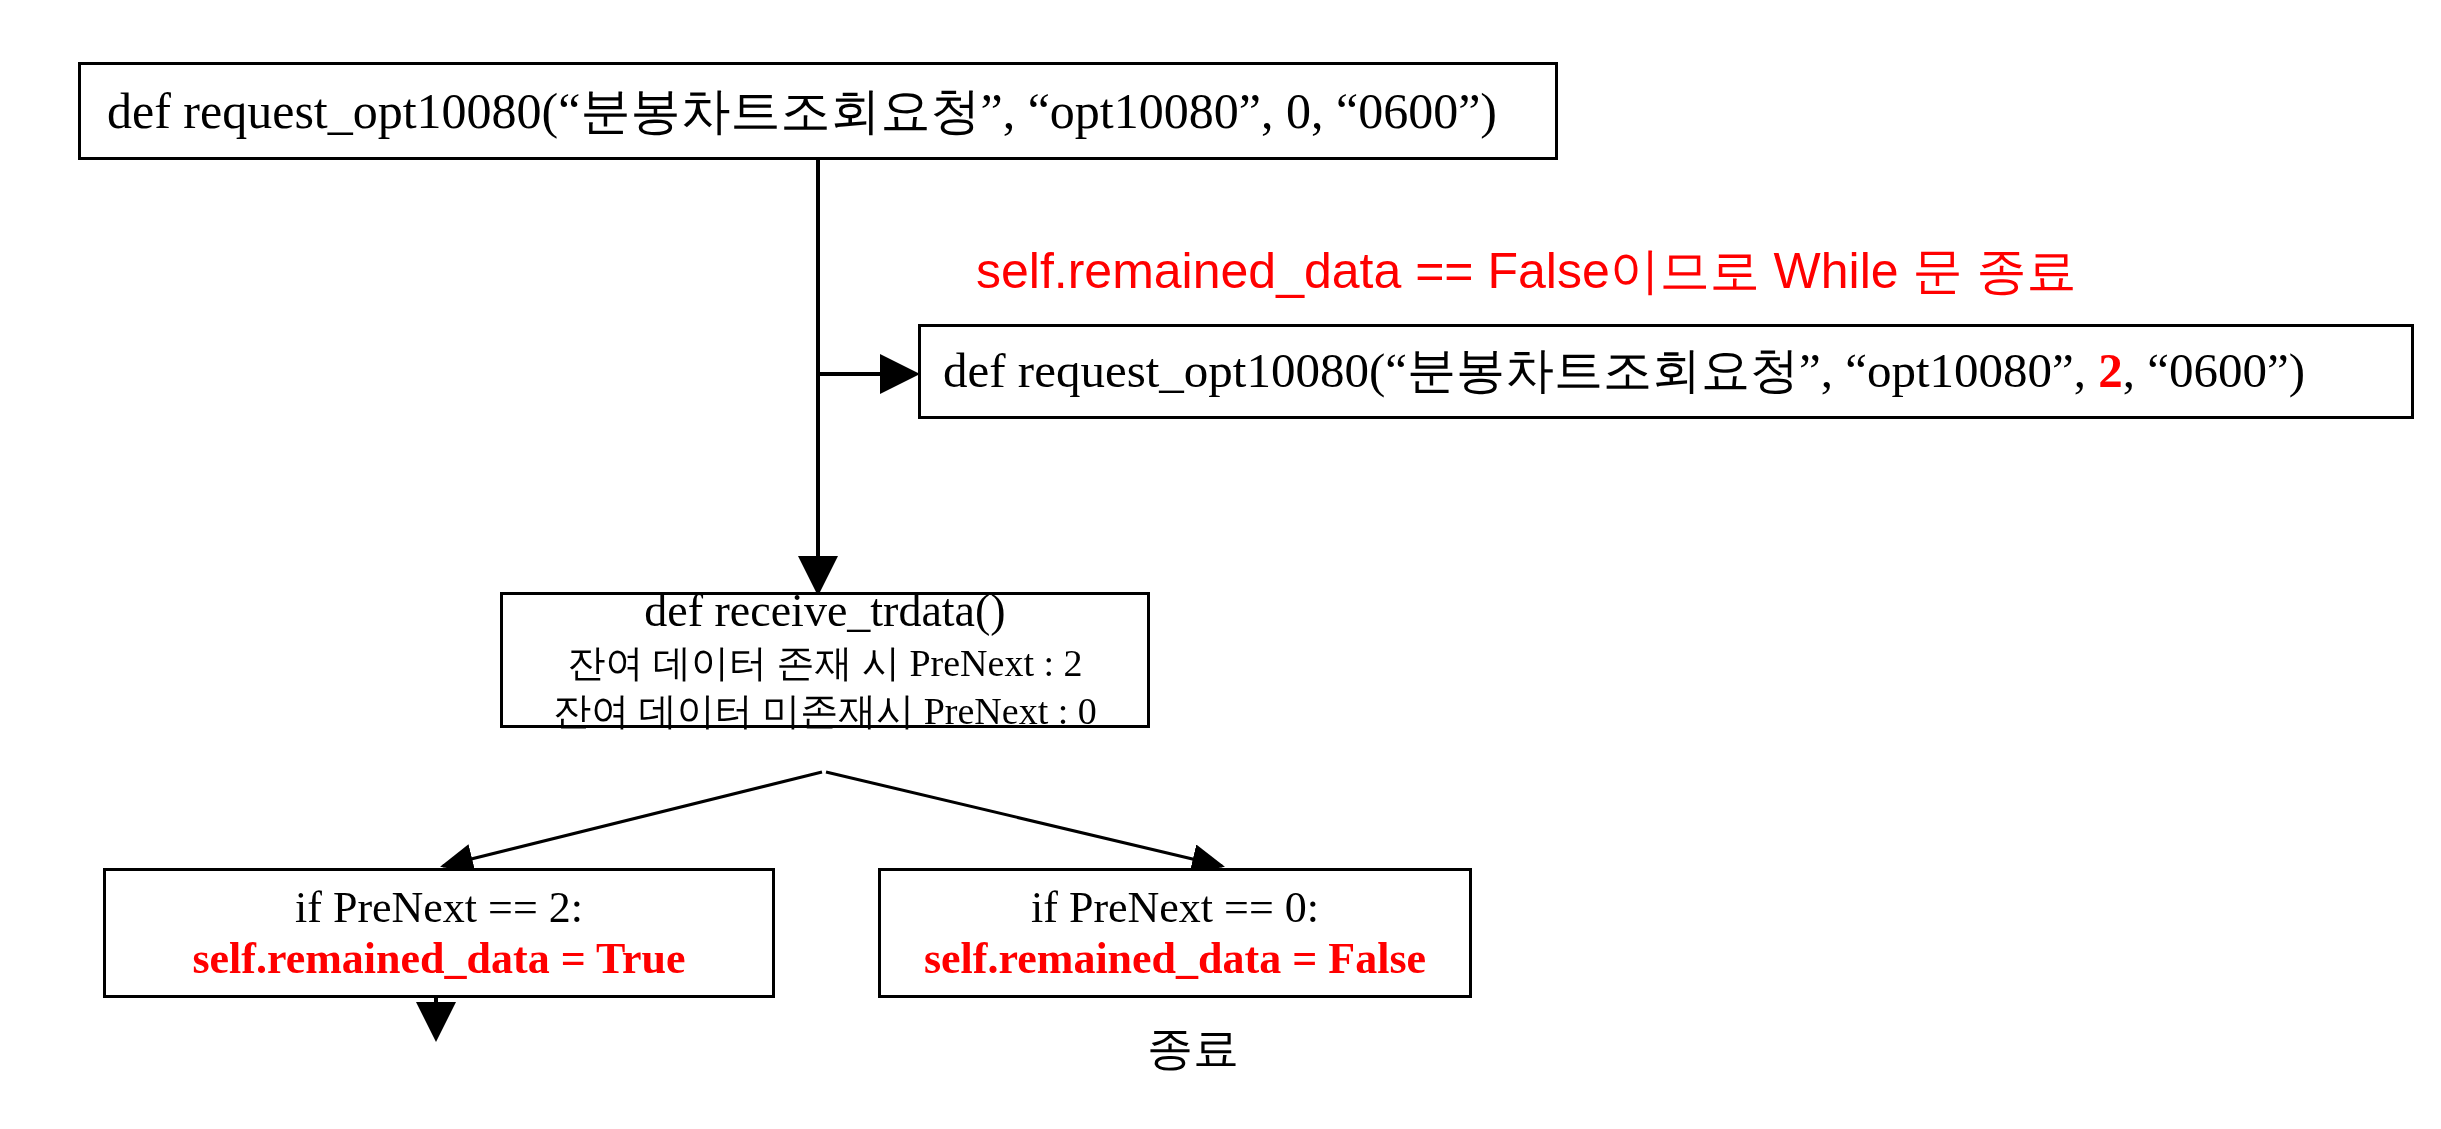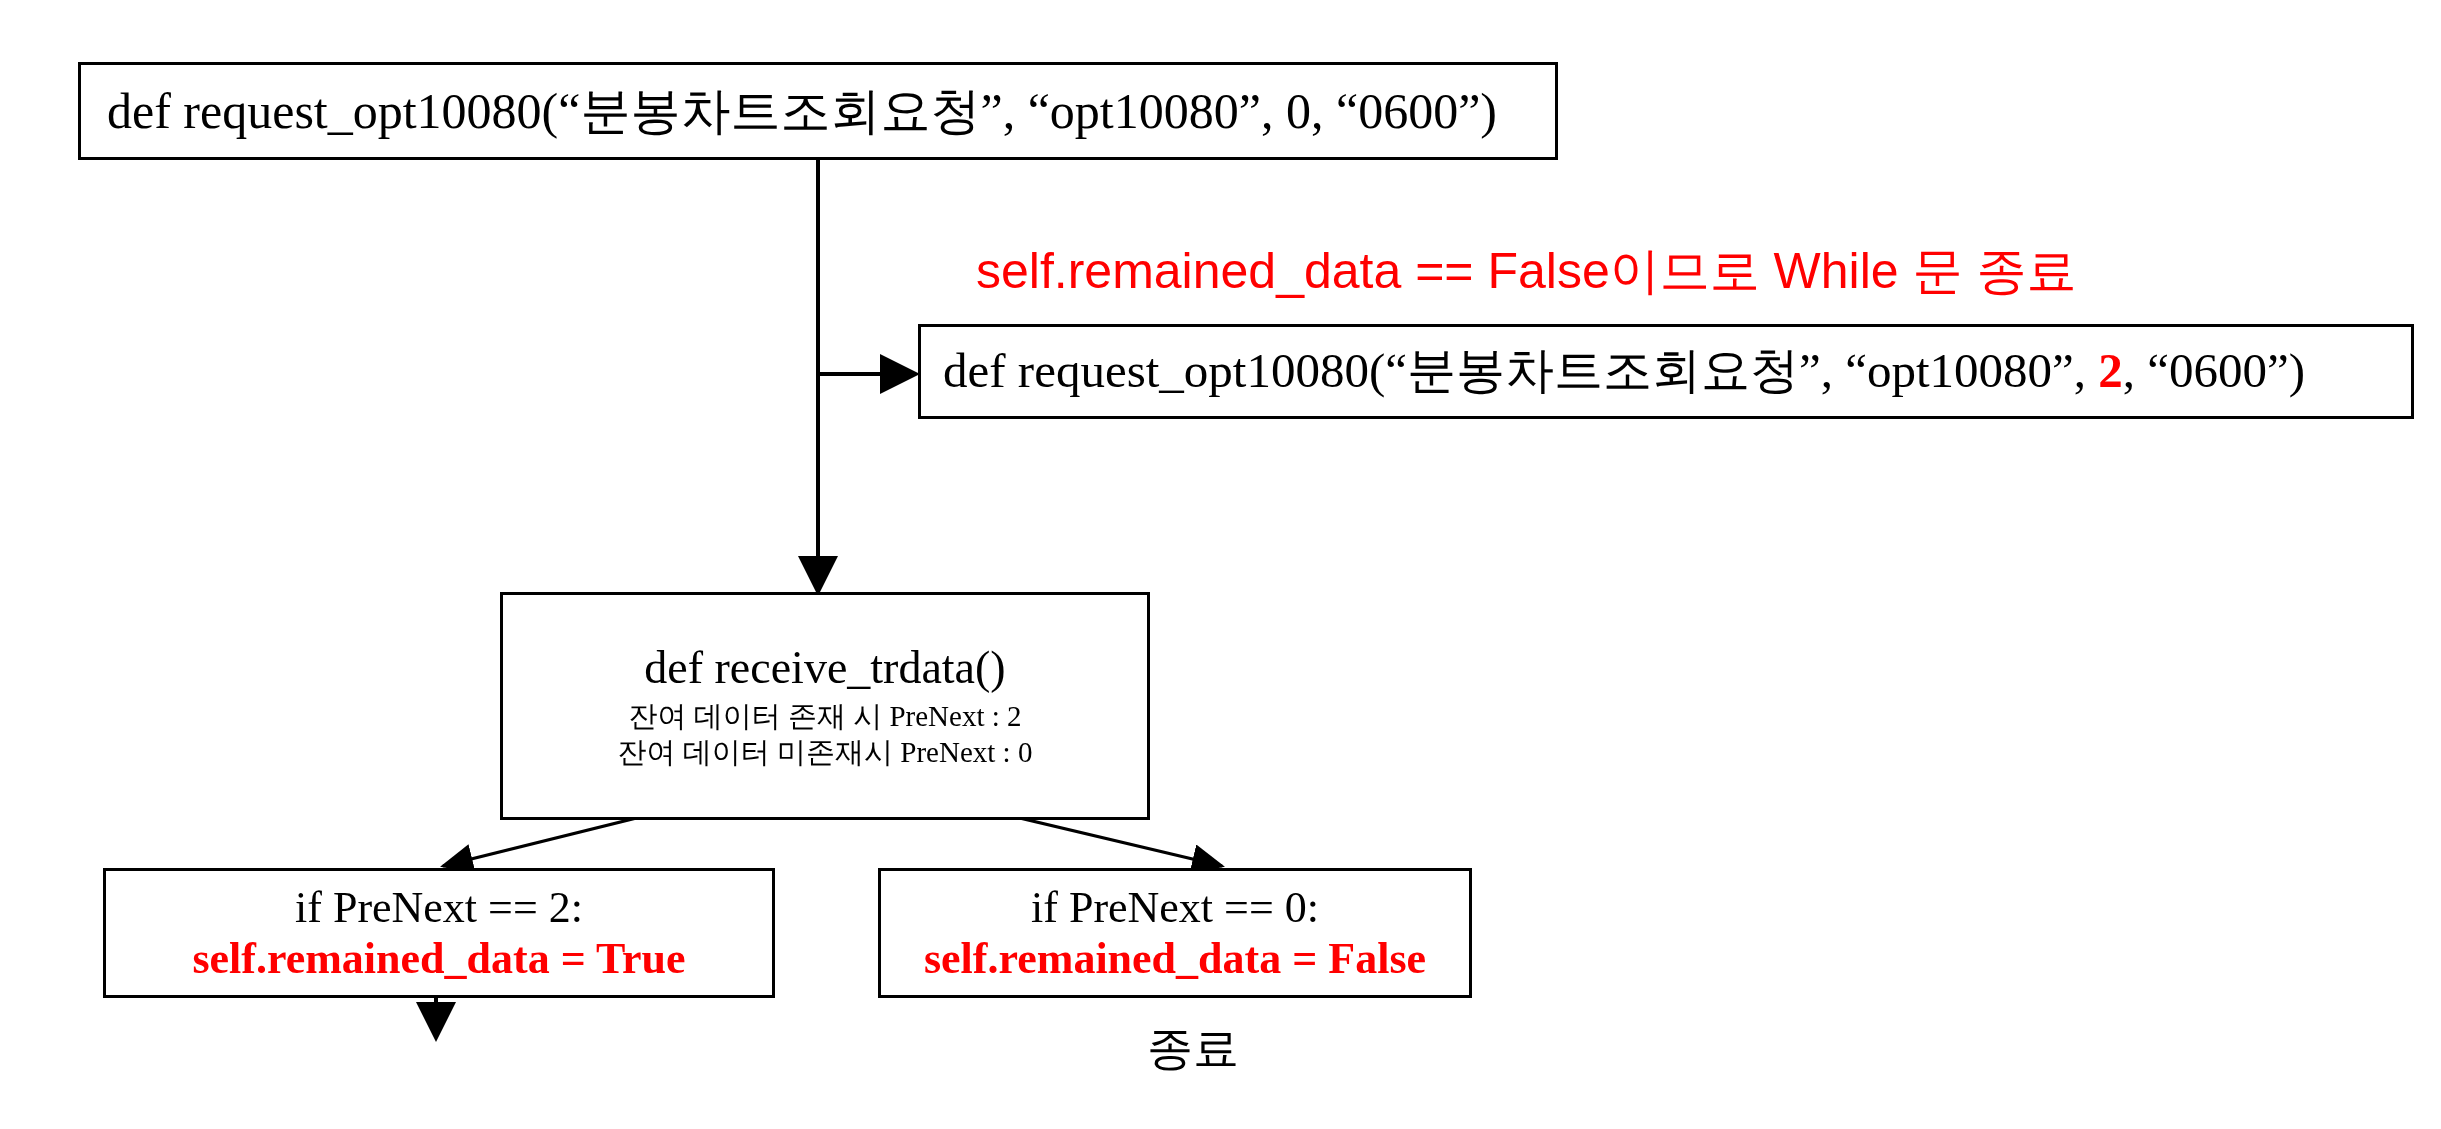"def receive_trdata()" #node-receive-trdata { height: 228px -> 136px }
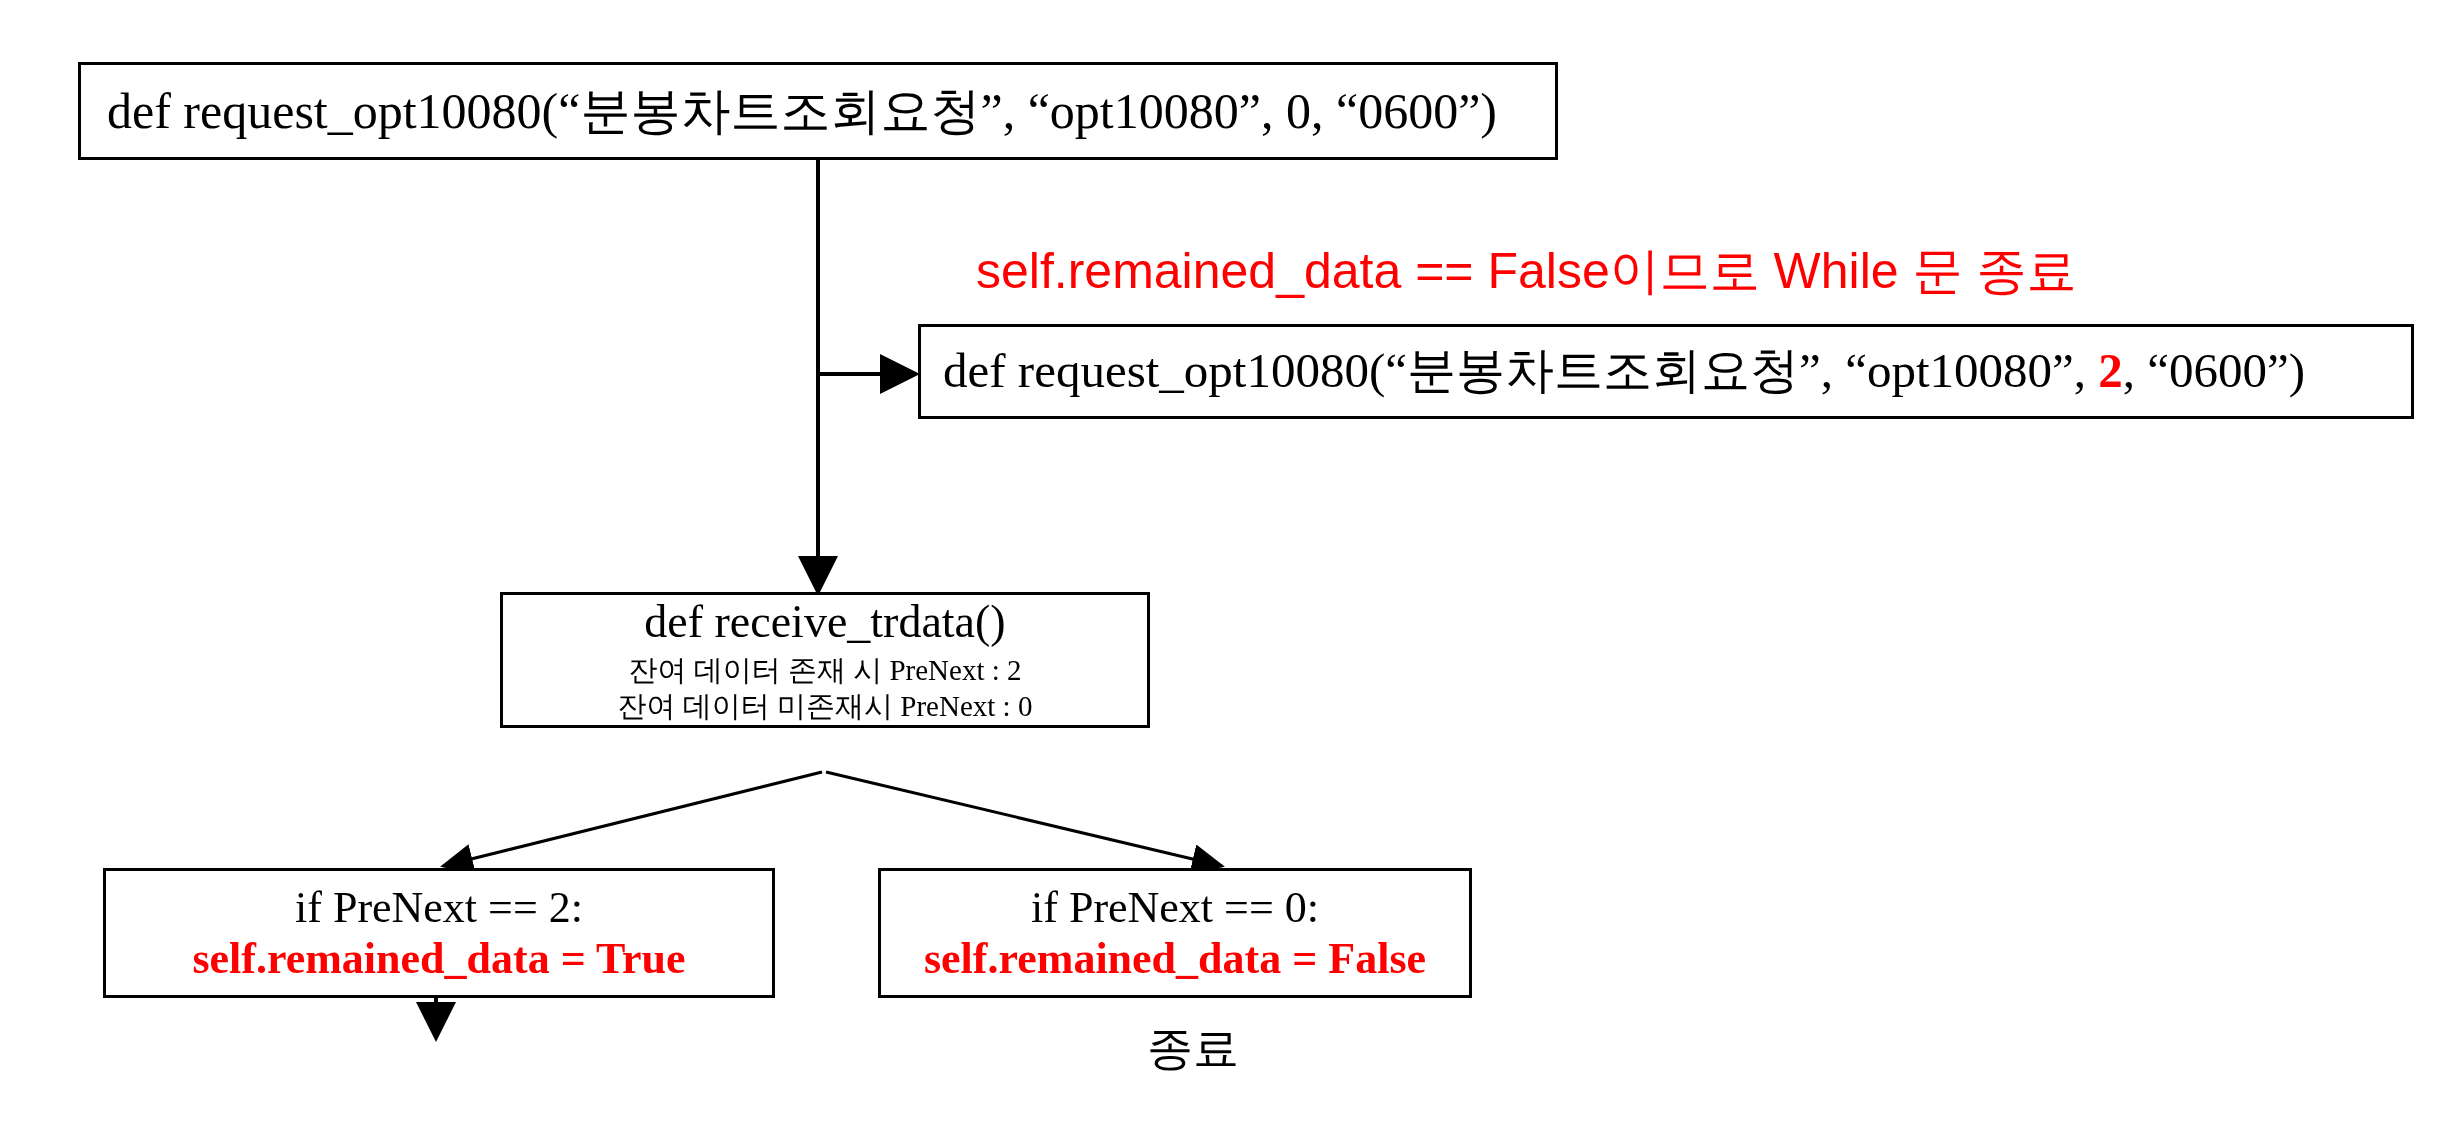"잔여 데이터 존재 시 PreNext" #node-receive-trdata .sub { font-size: 29px -> 38px }
